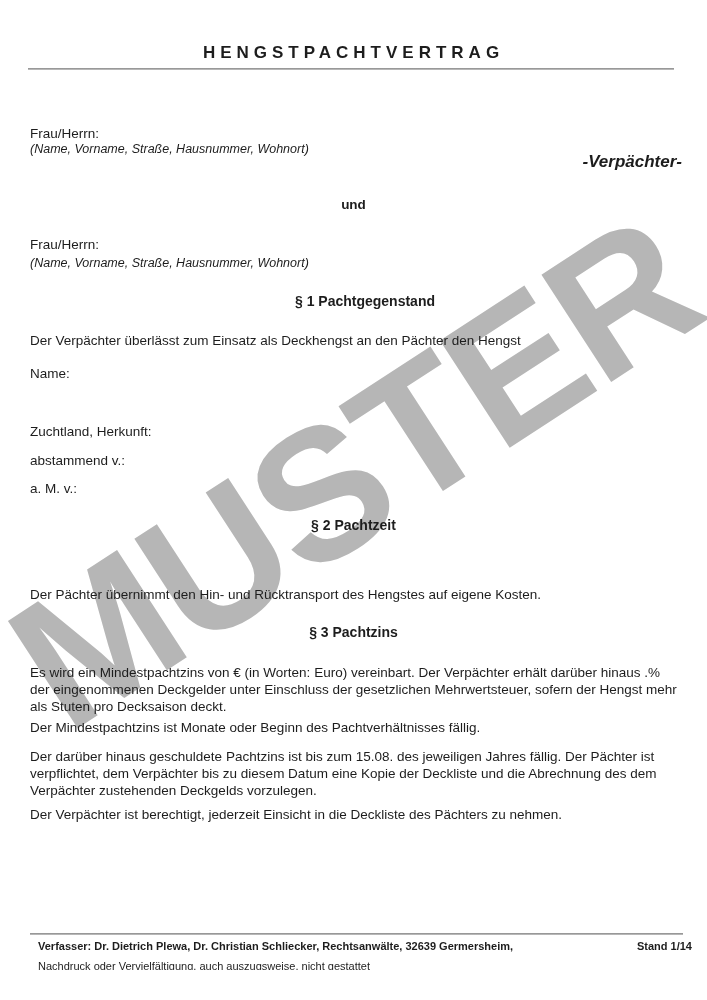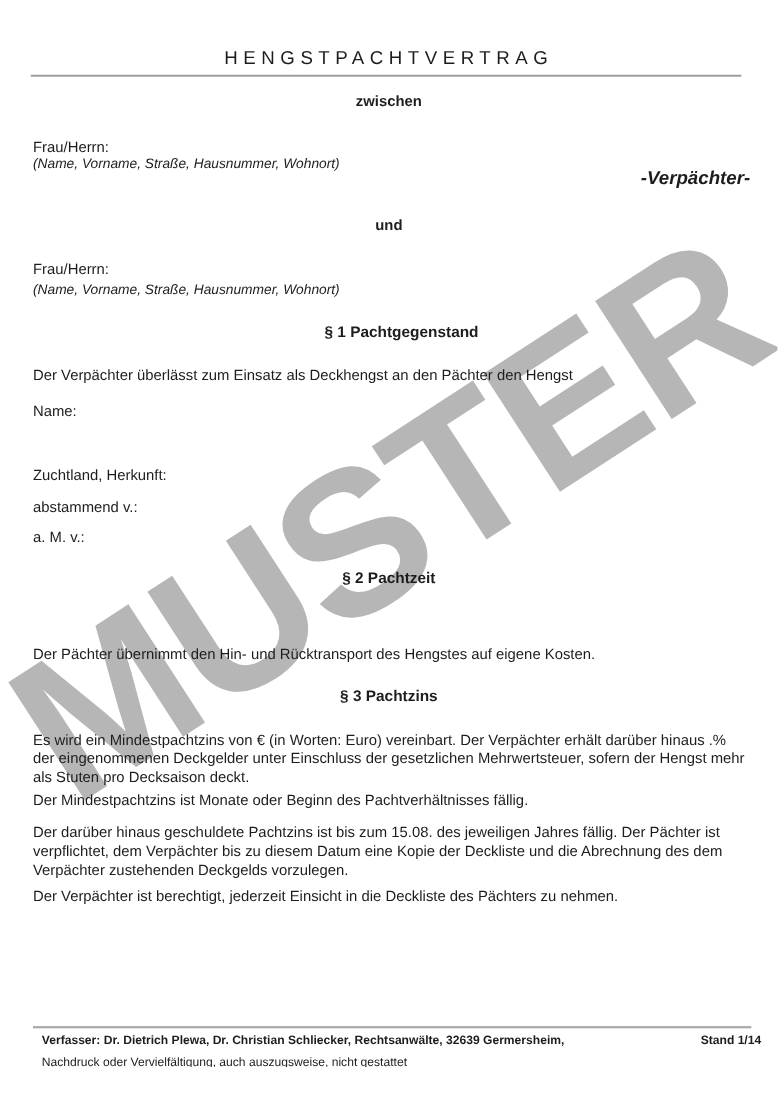"HENGSTPACHTVERTRAG" .doc-title { font-weight: normal -> bold }
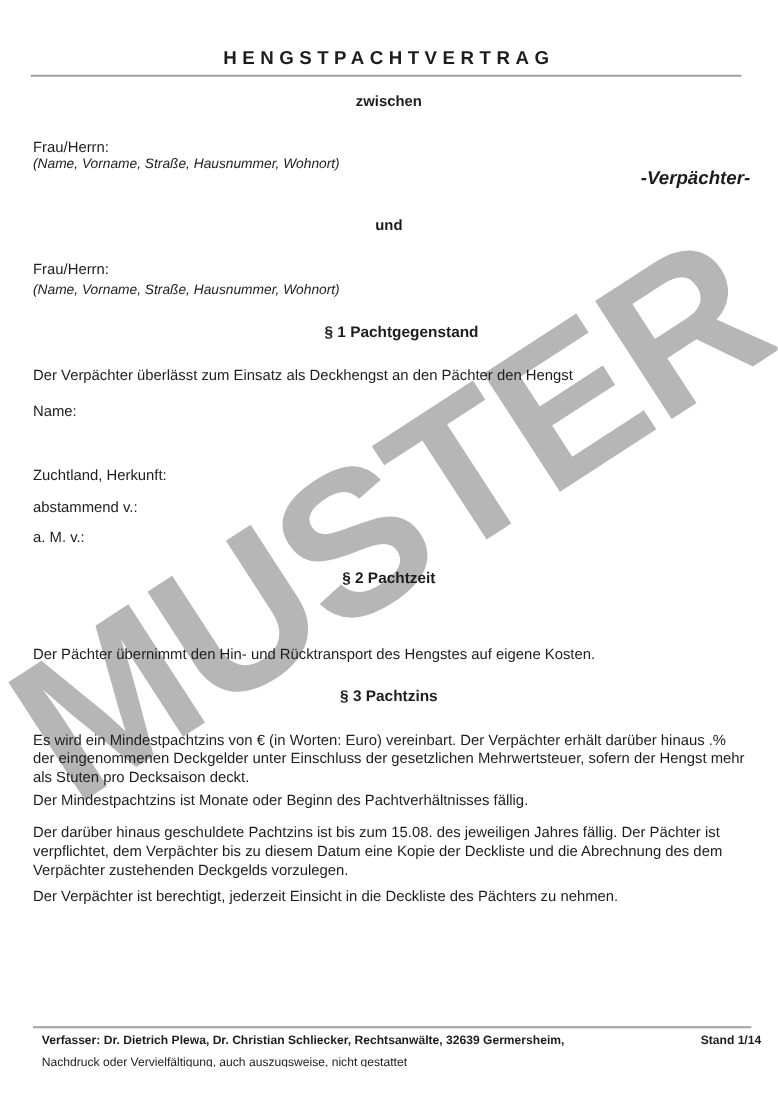"zwischen" div.abs { html: <div>zwischen</div> -> none }
